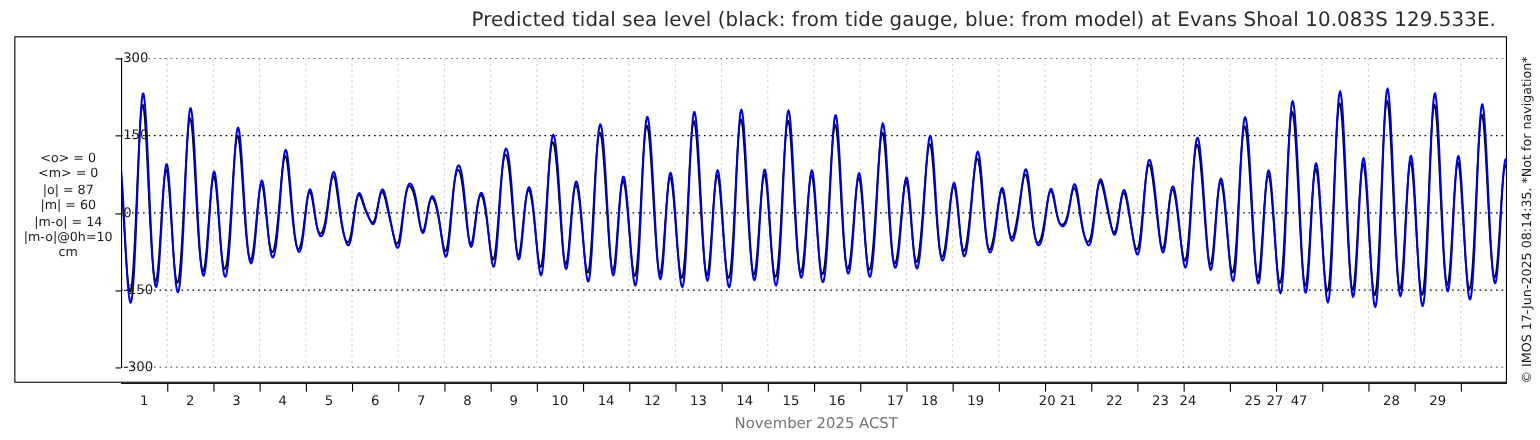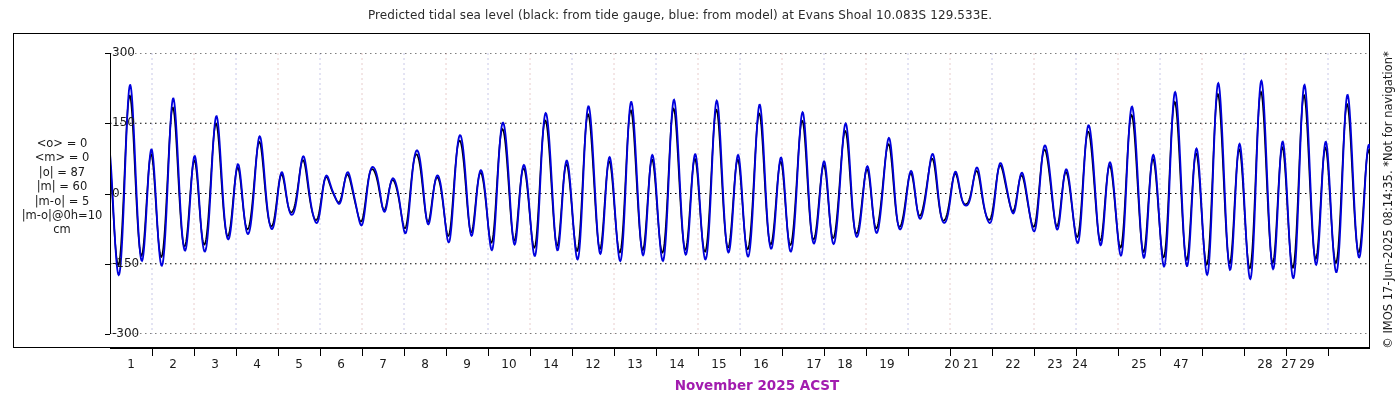"Predicted tidal sea level (black:" .chart-title { font-size: 12px -> 18px; text-align: center -> right }
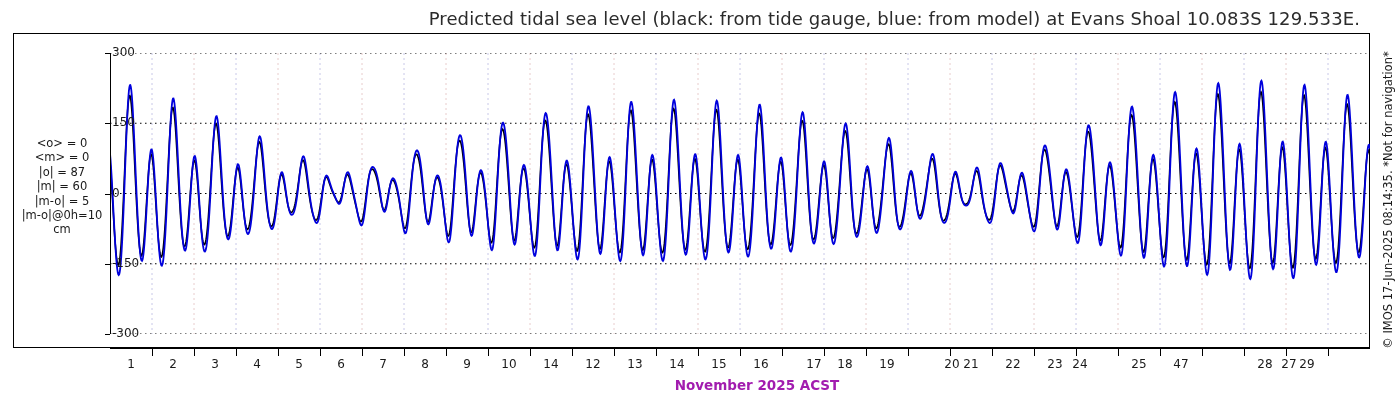"|m-o| = 5" span.stat-line { text: 5 -> 14 }
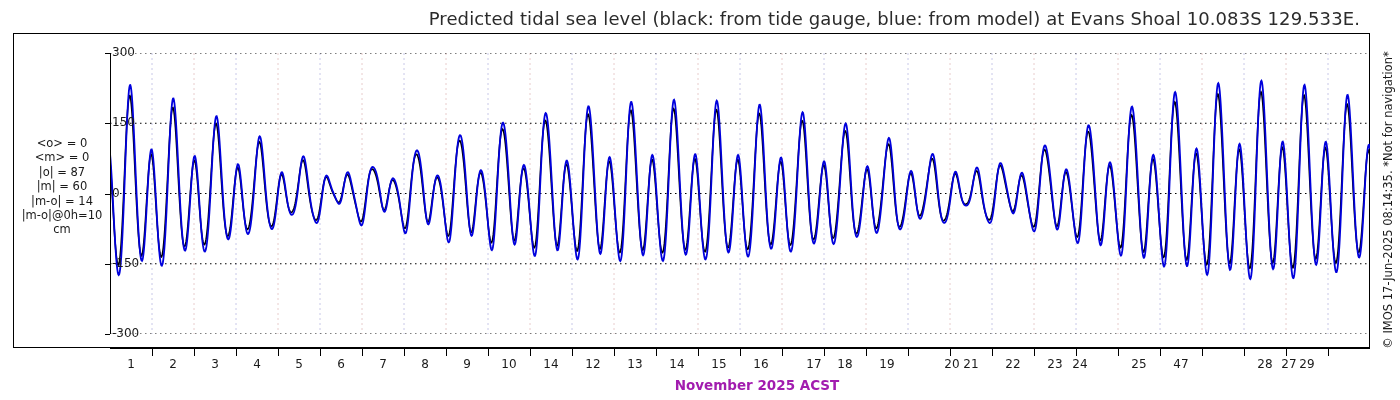"27" div.x-label { left: 1289px -> 1159px }
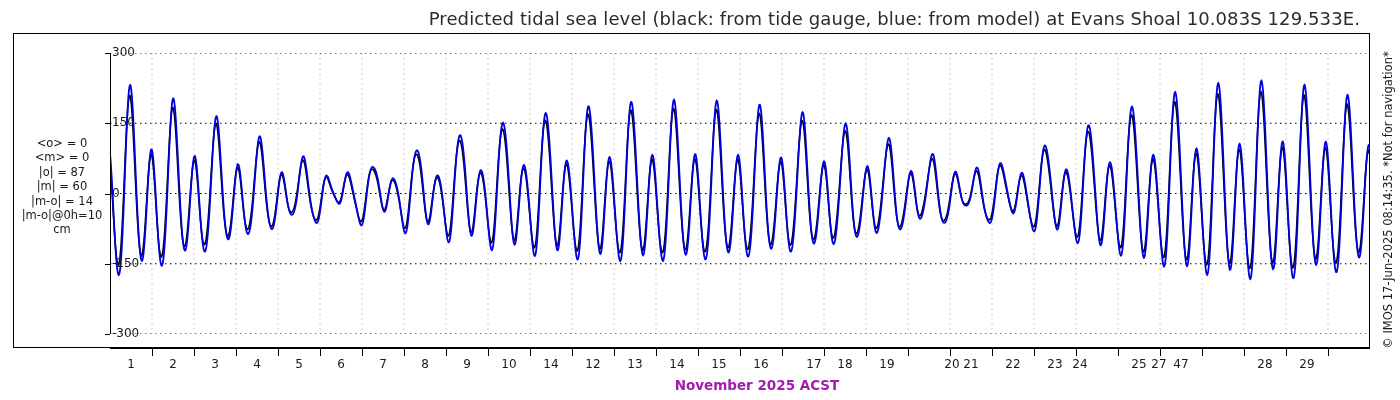"November 2025 ACST" .x-axis-title { color: #a21caf -> #737373; font-weight: bold -> none; left: 127px -> 112px }
